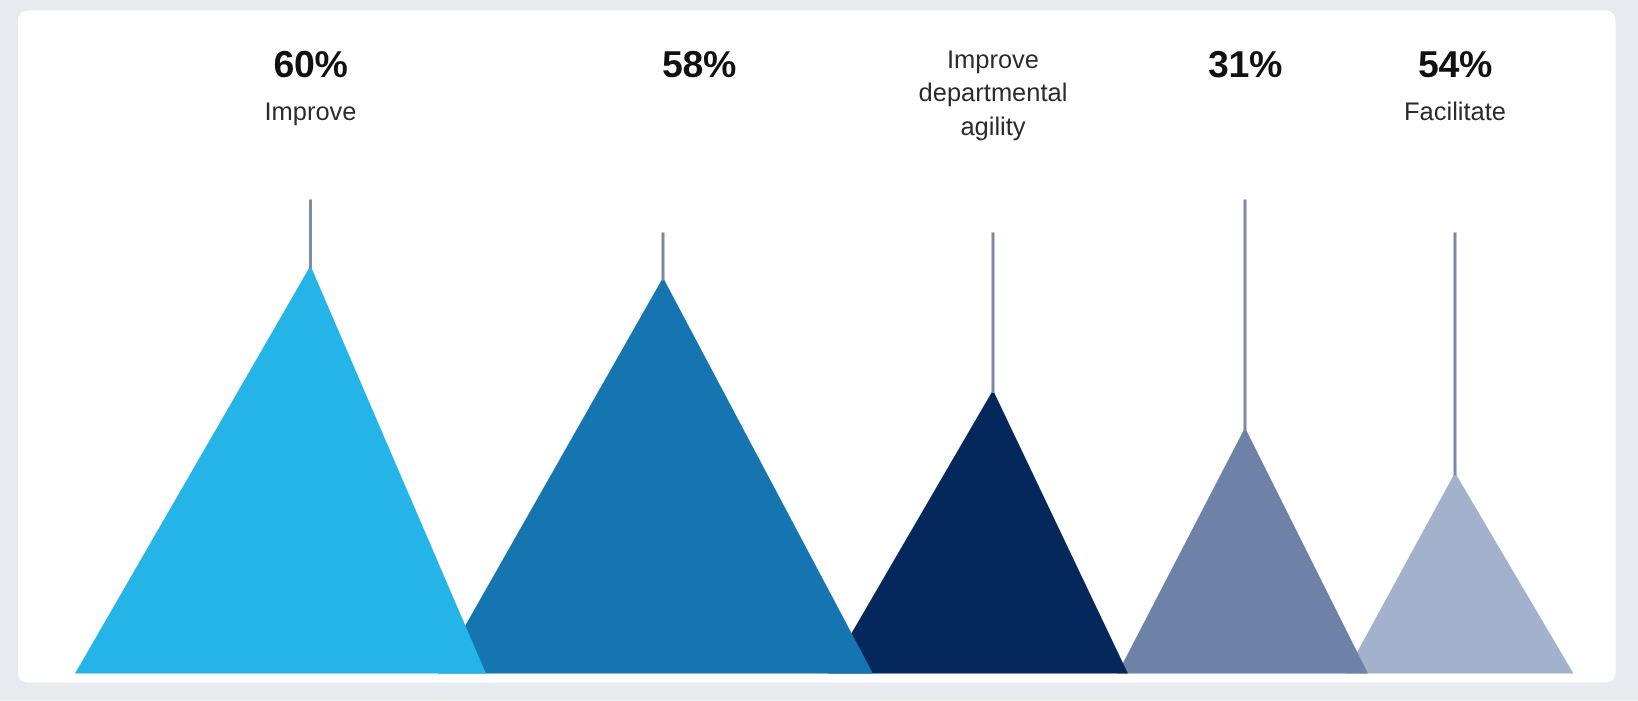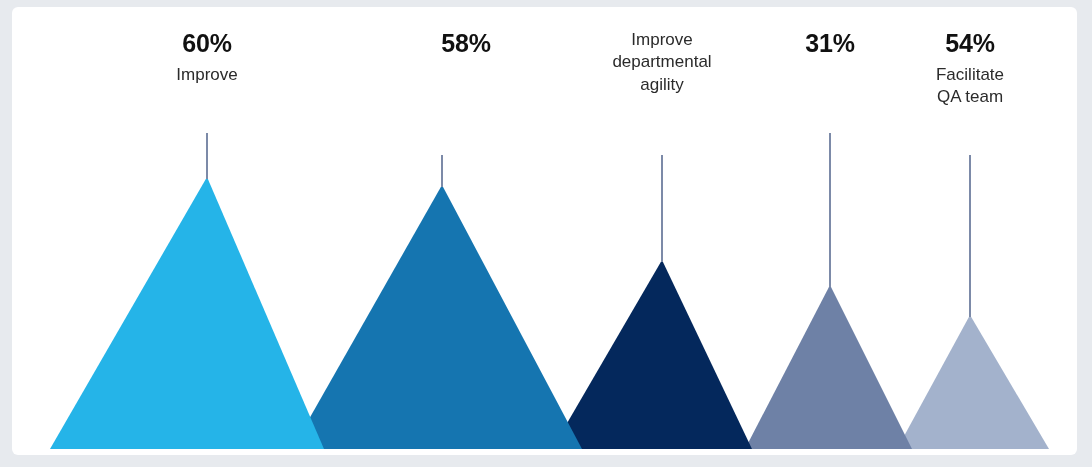"QA team" span.label-line { html: <span>QA team</span> -> none }
